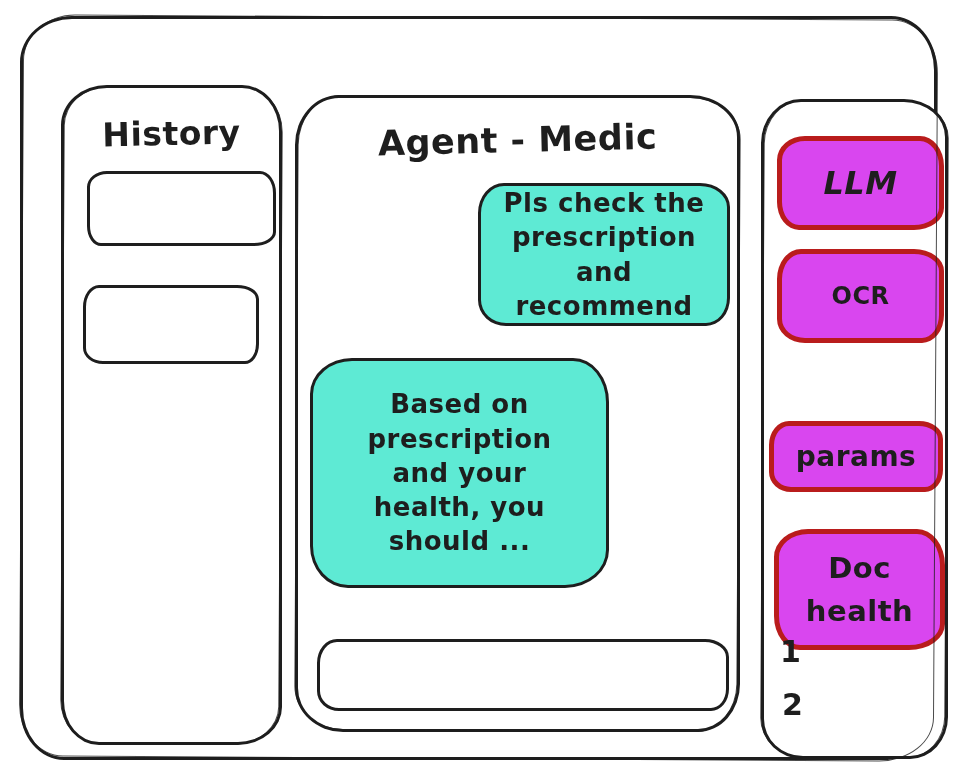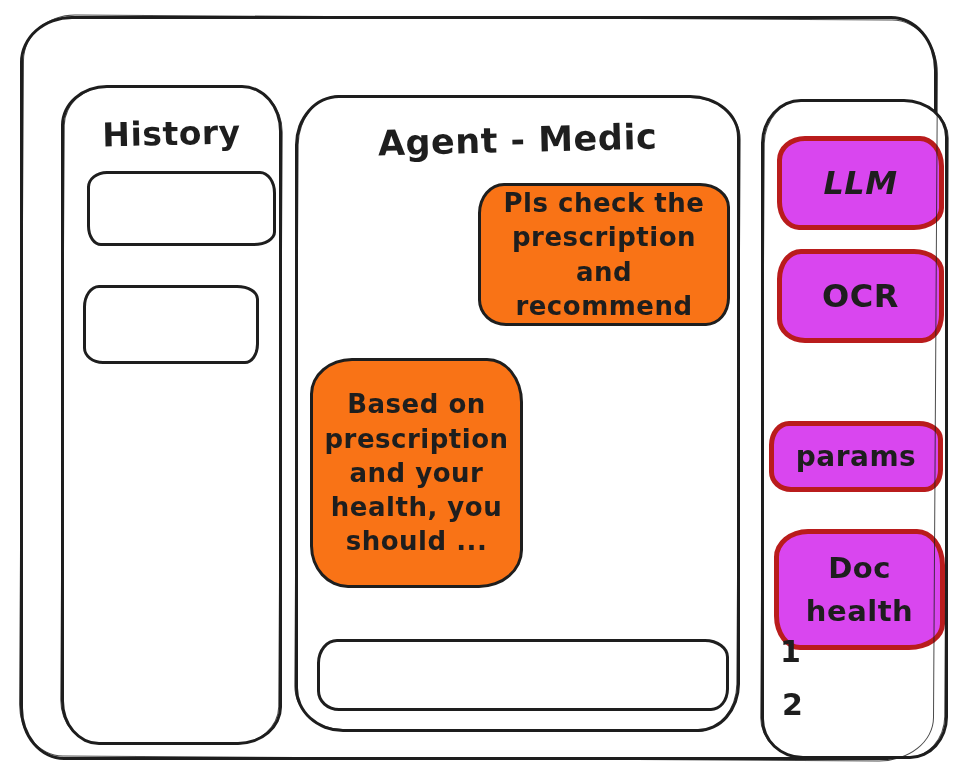"Pls check the prescription and" .bubble { background: #f97316 -> #5eead4 }
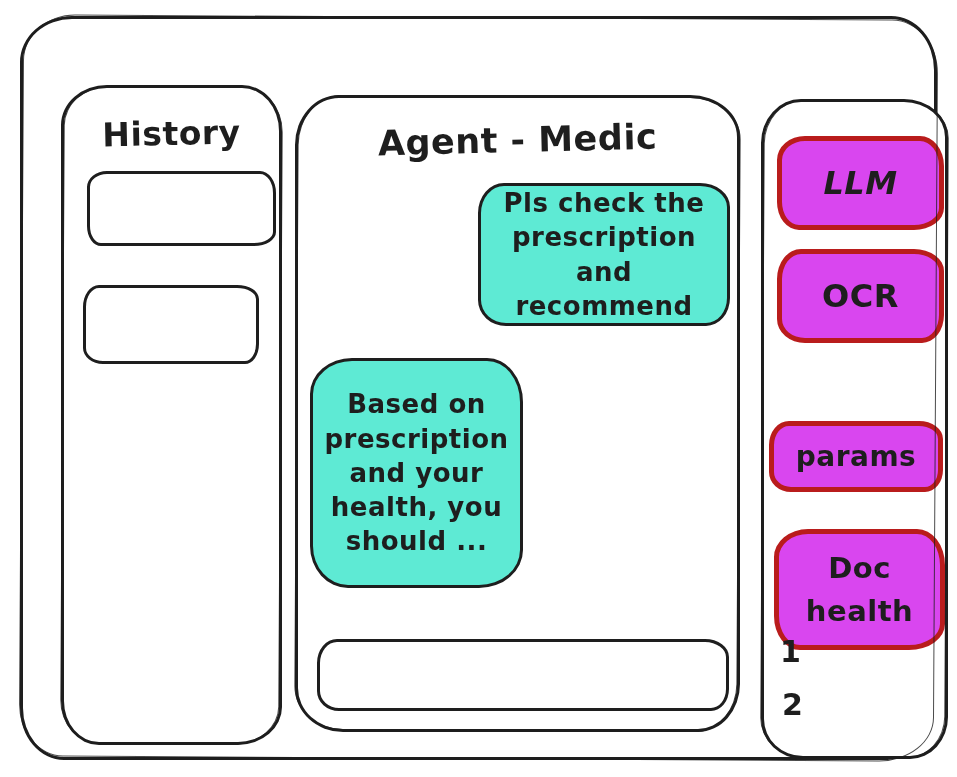"OCR" .tool-btn.ocr { font-size: 32px -> 24px }
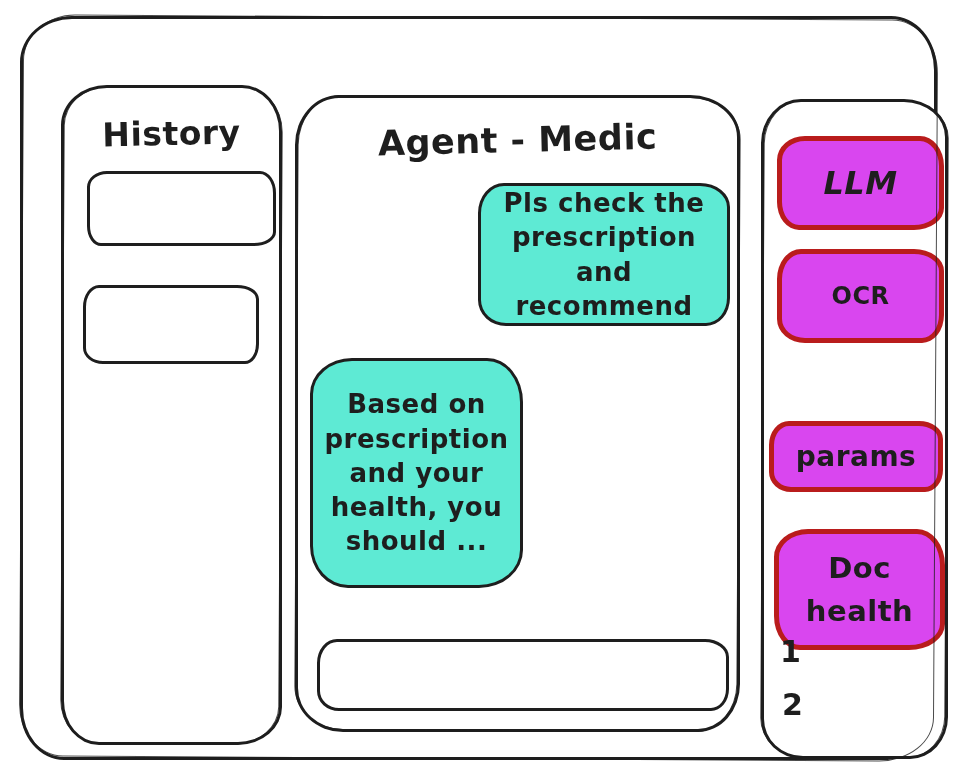"Based on prescription and your" .bubble.assistant { width: 213px -> 299px }
